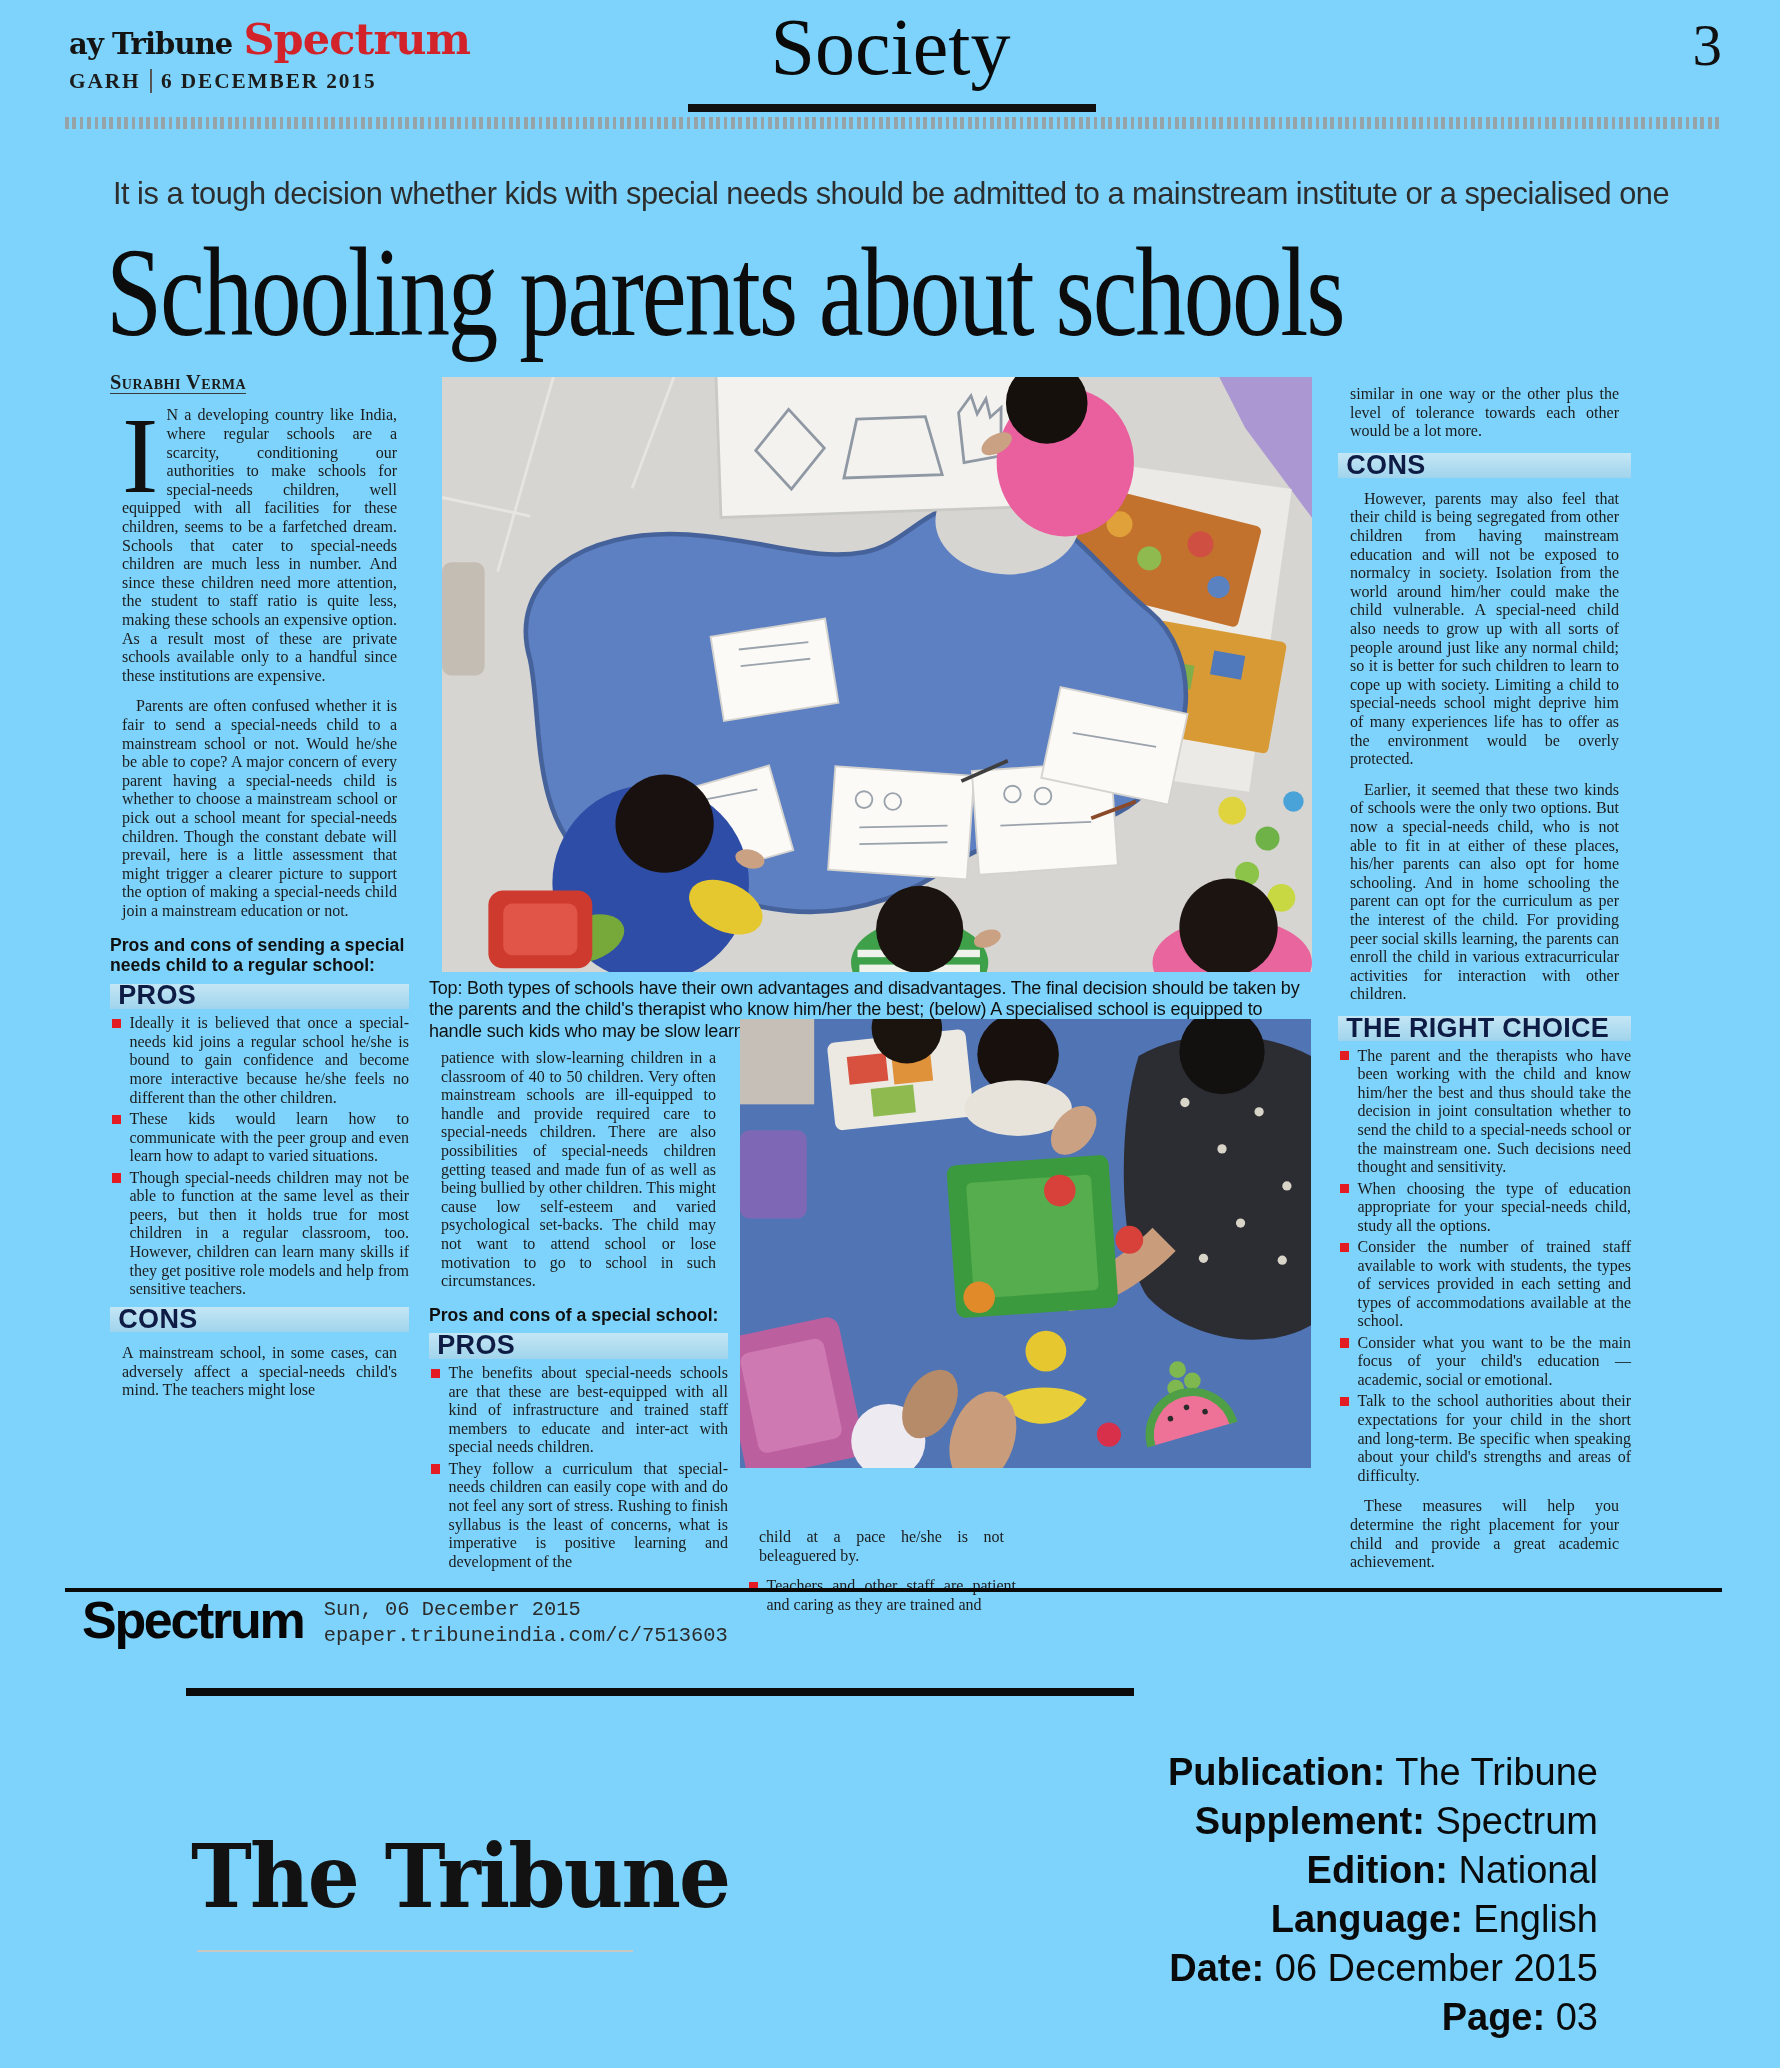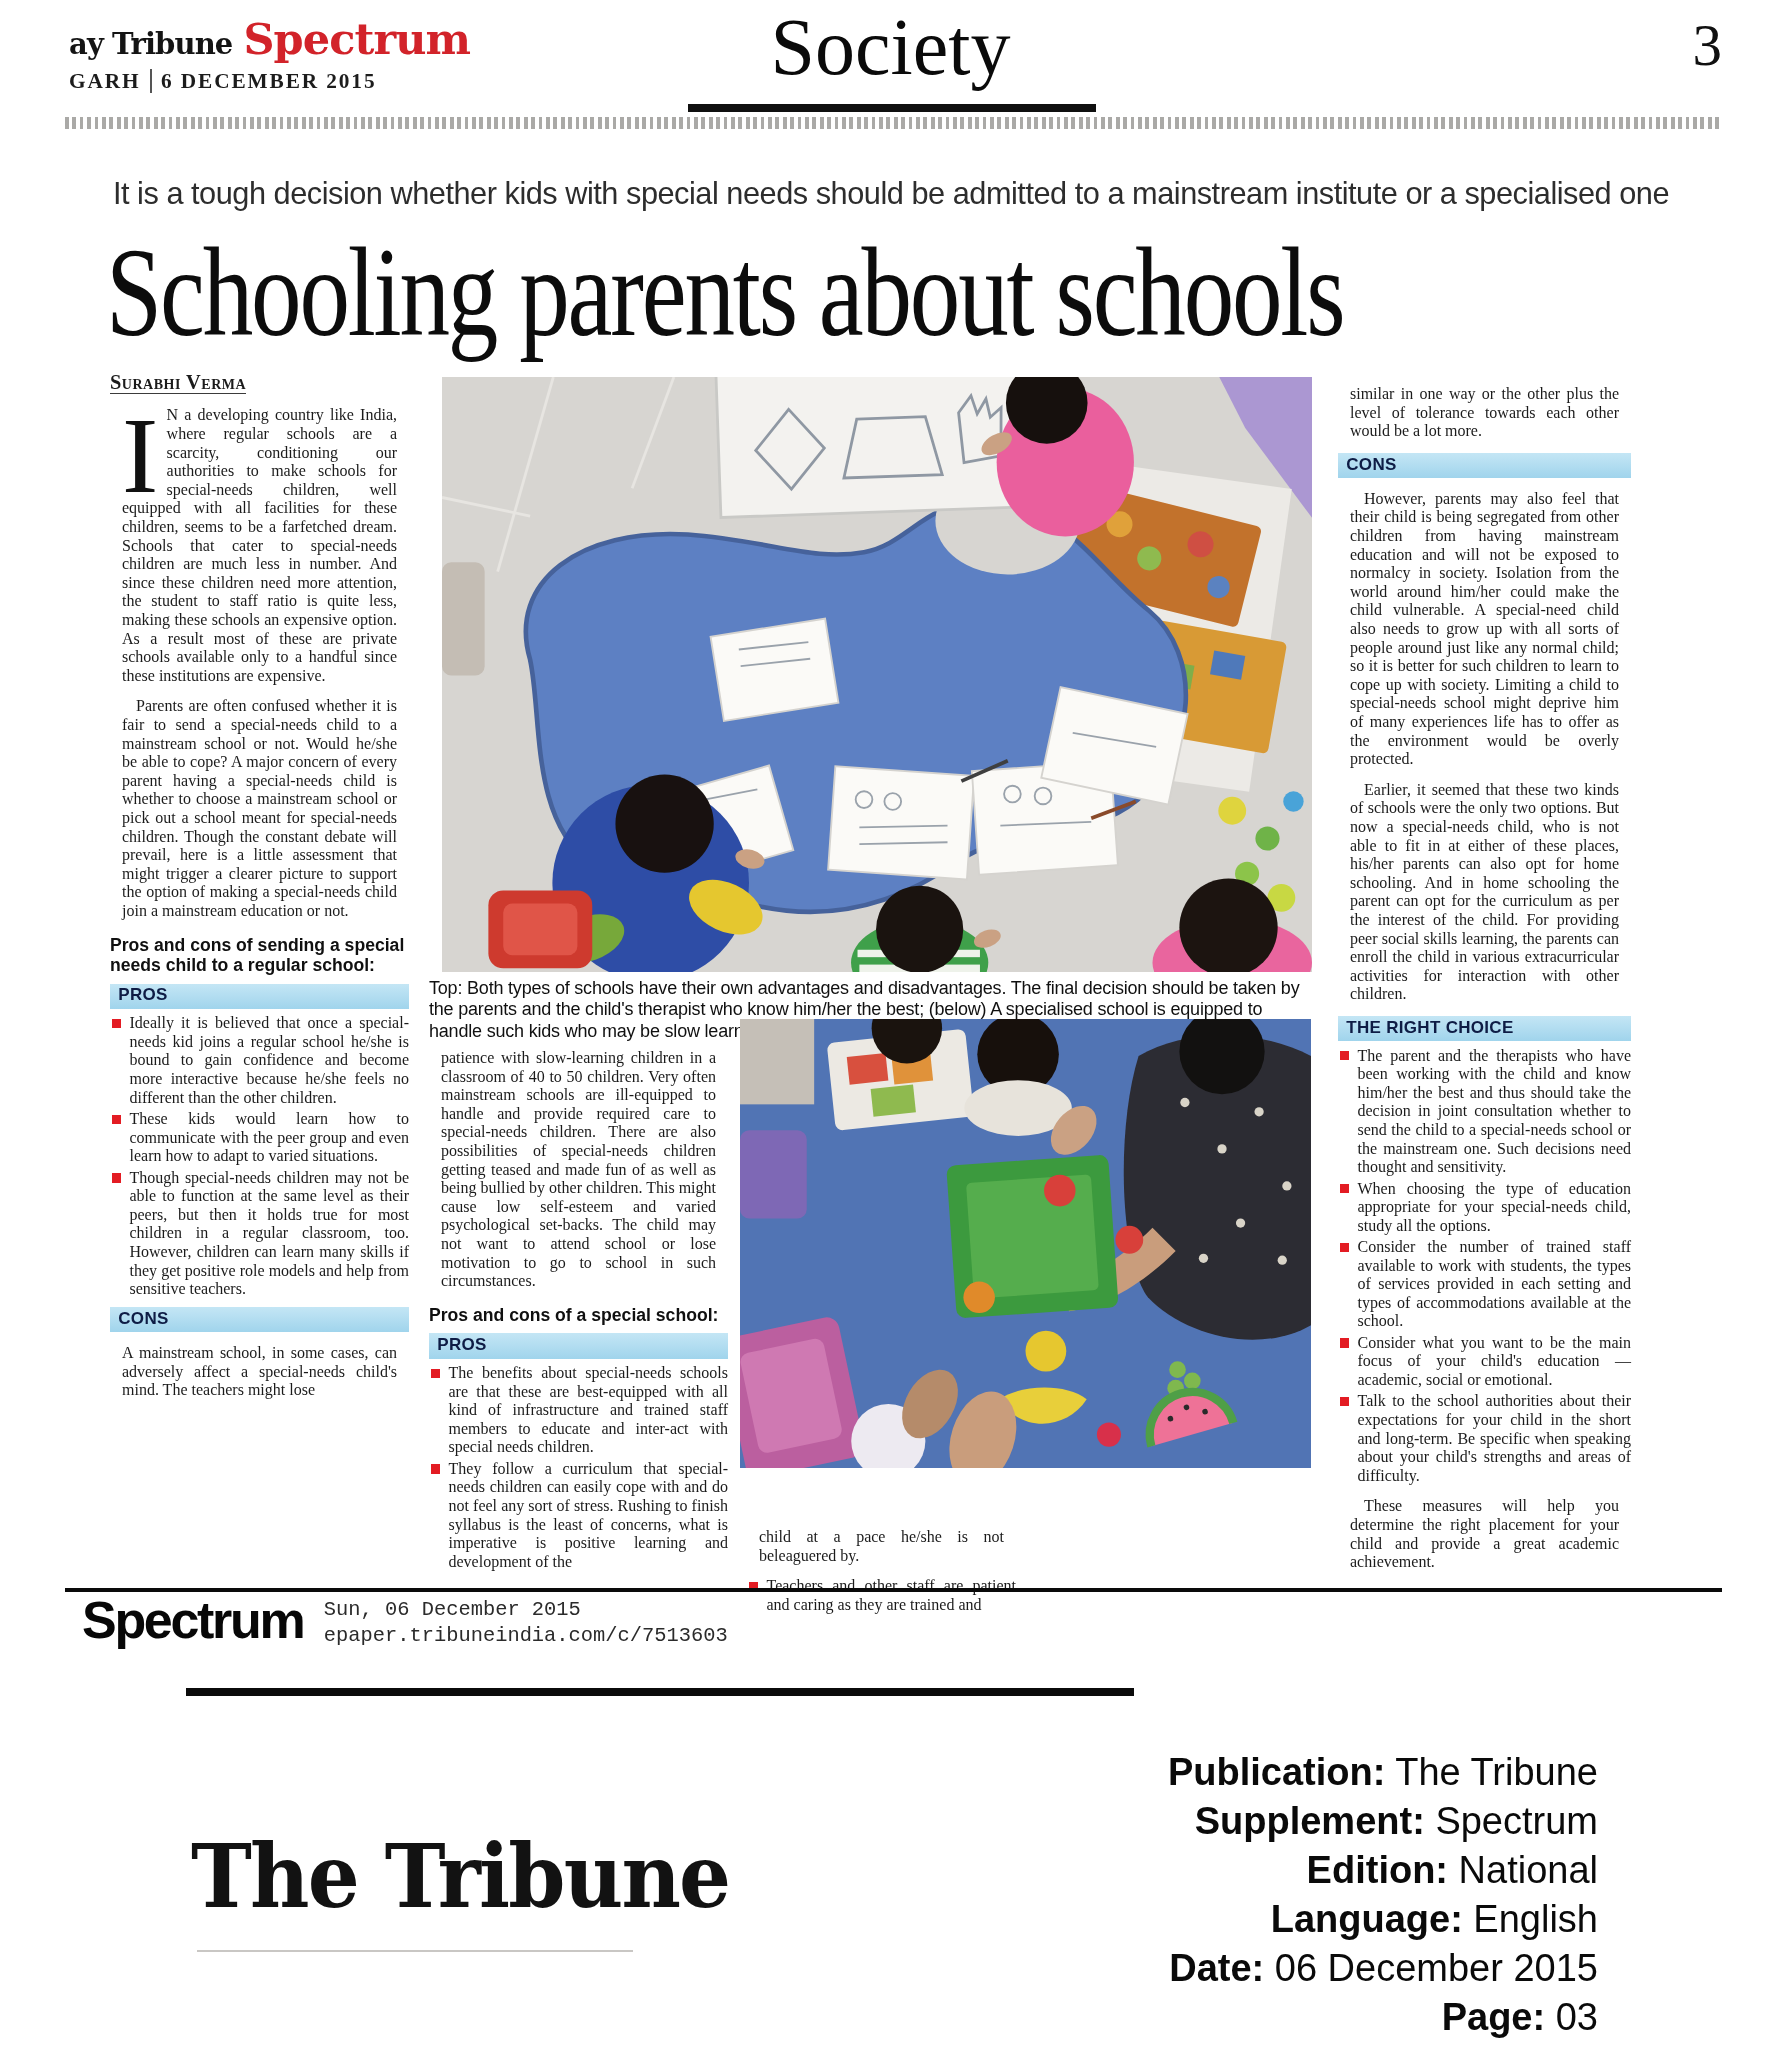"ay Tribune" .page { background: #ffffff -> #7dd3fc }
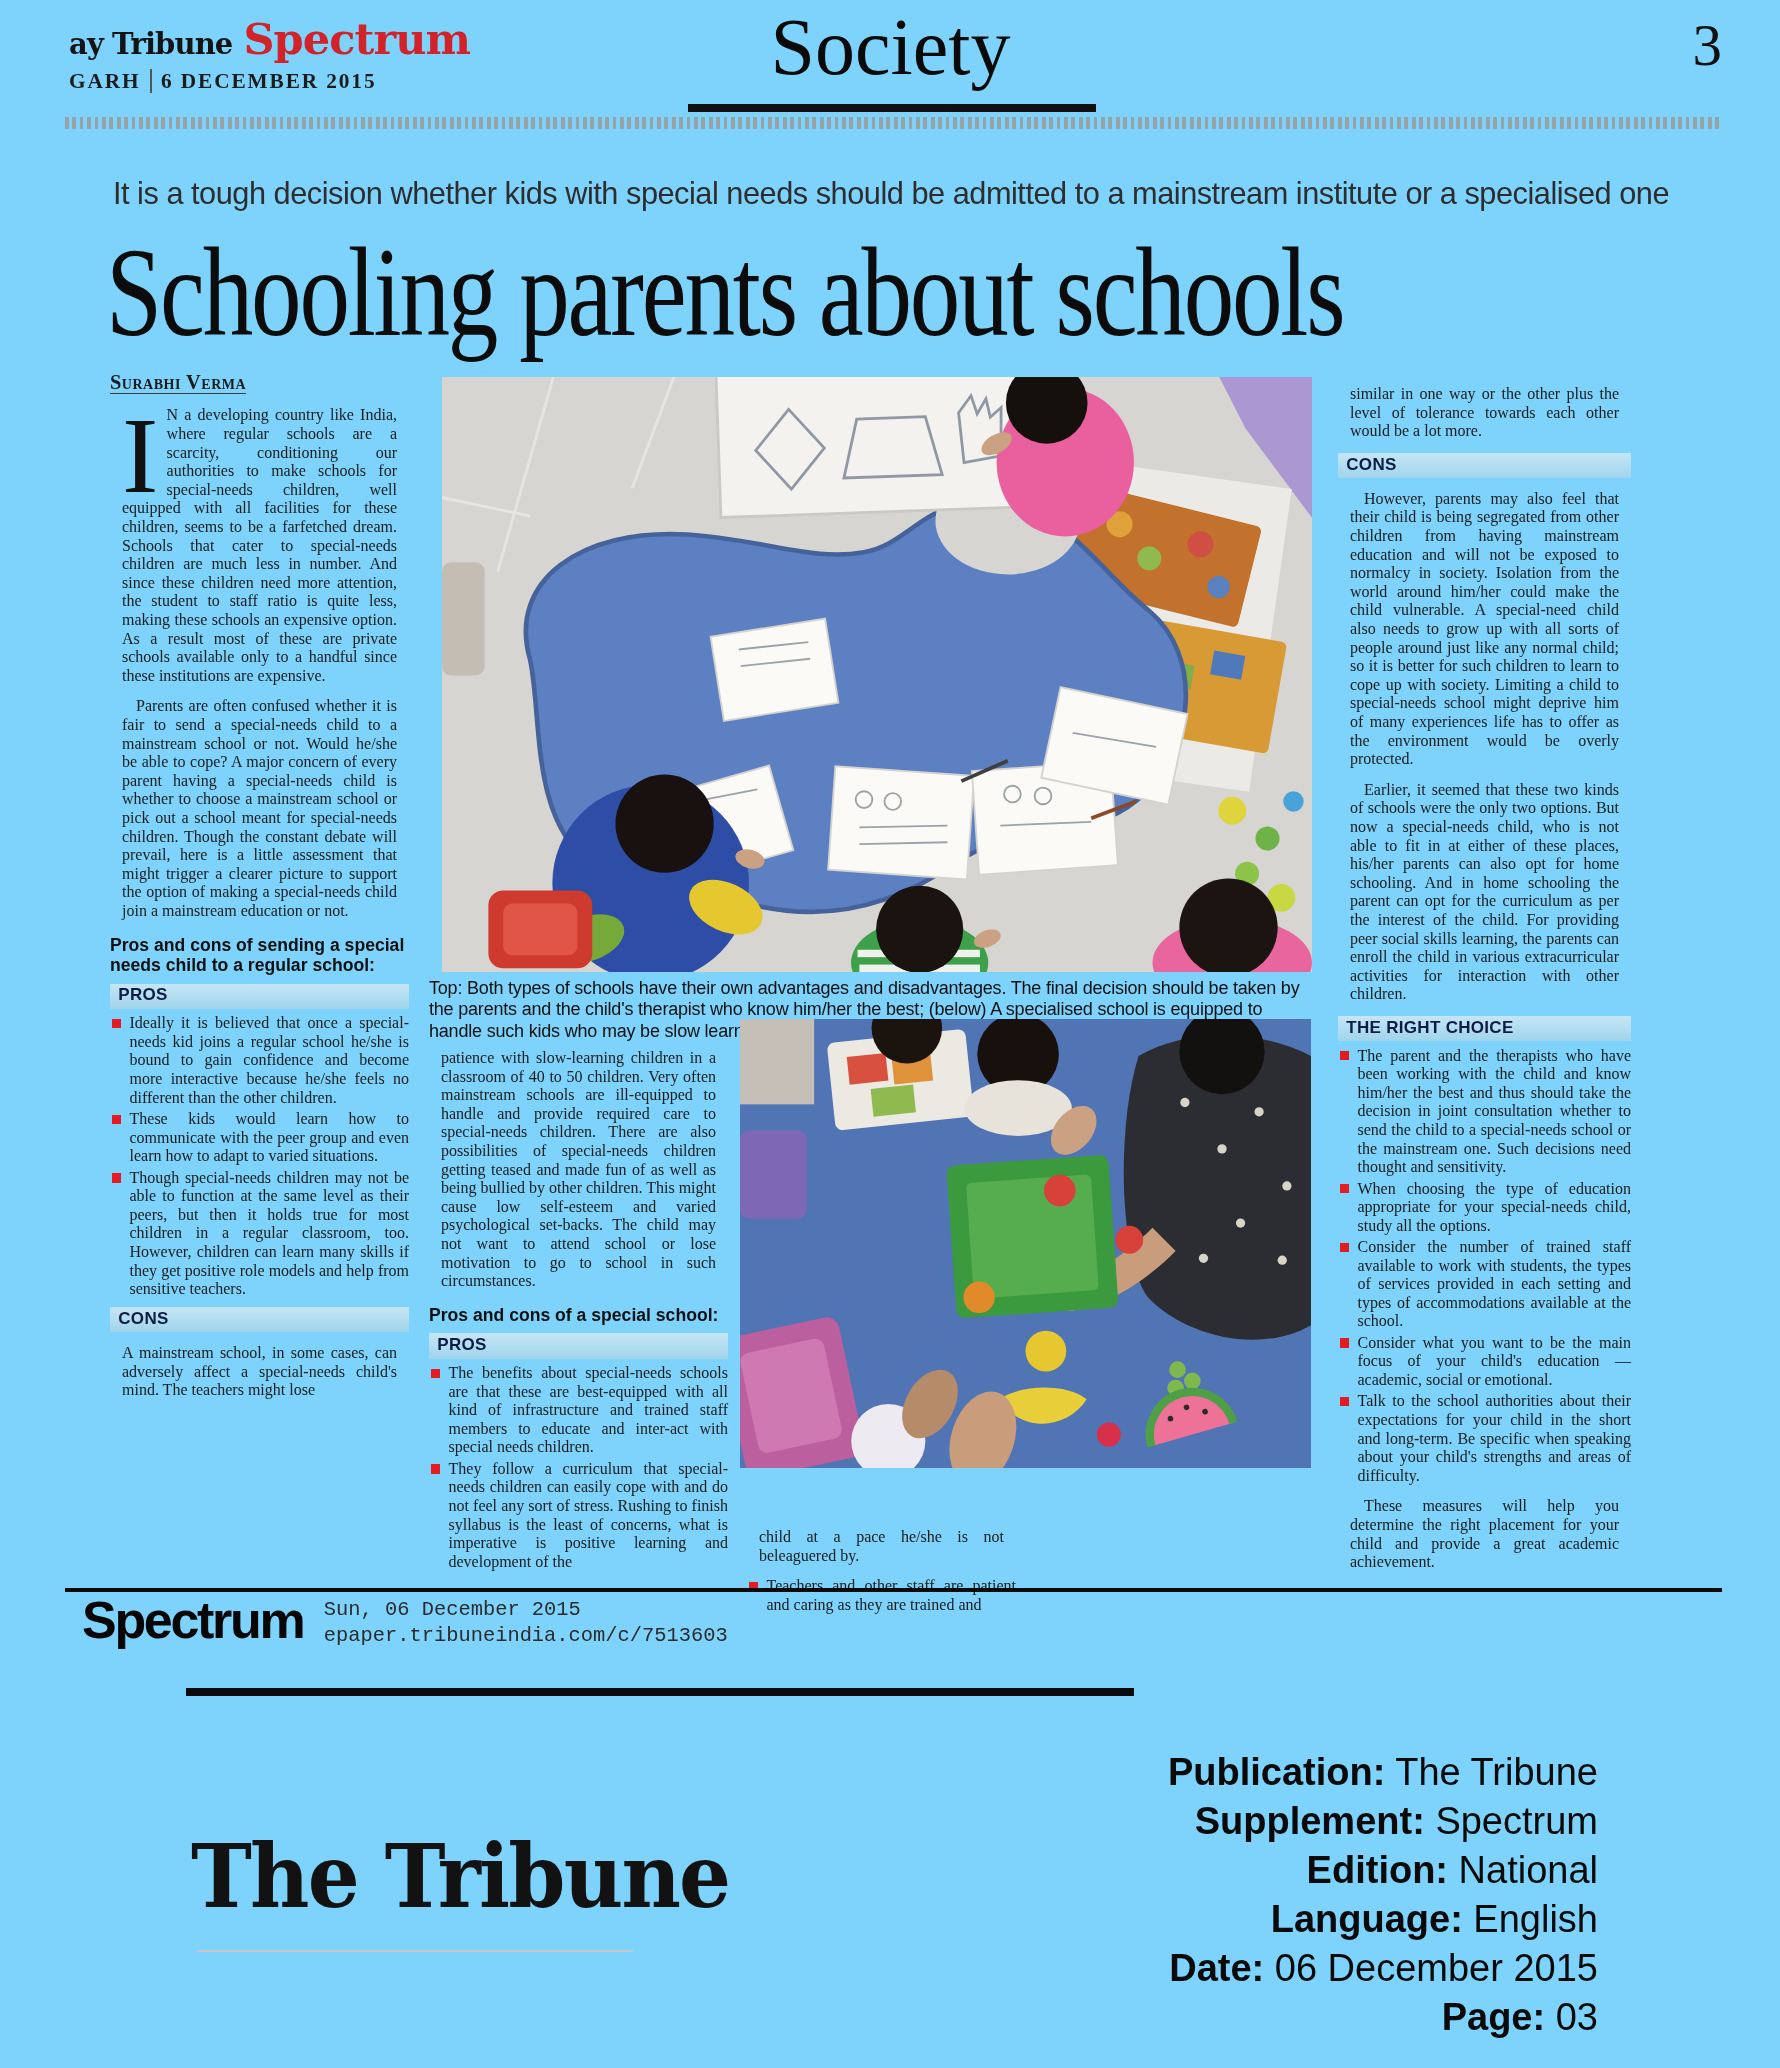"CONS" .sec-bar { font-size: 17px -> 27px }
